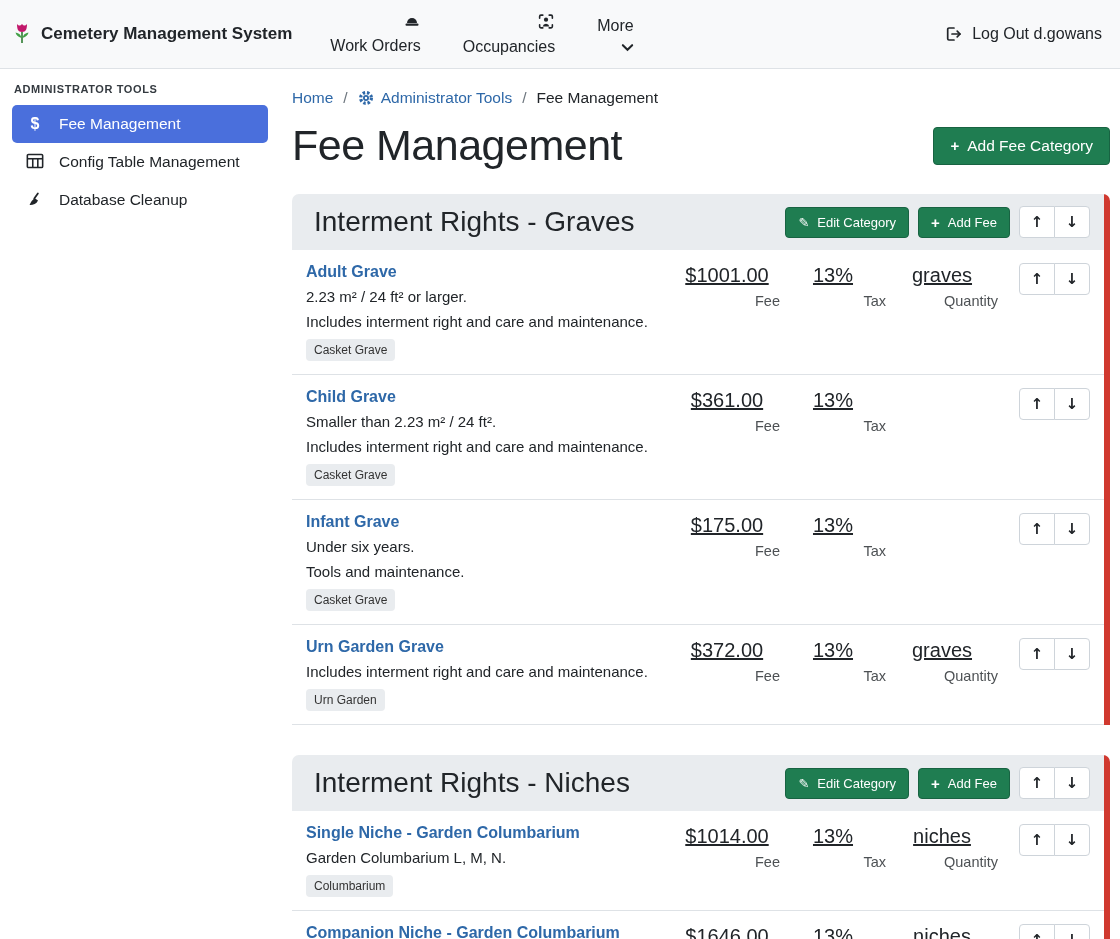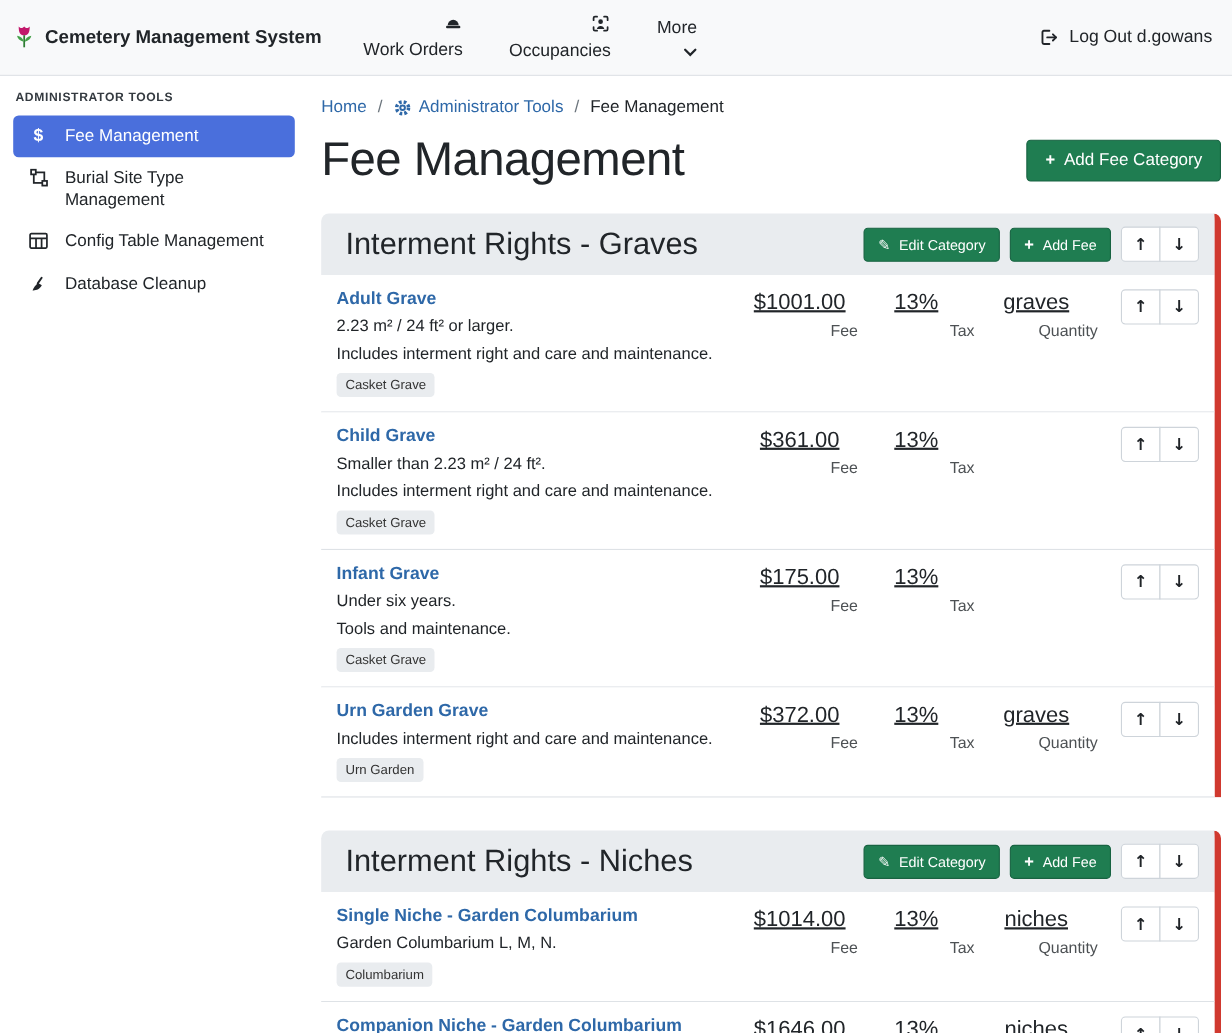"Burial Site Type Management" div.side-item { html: <div> <span> <svg> <rect></rect> <rect></rect> <rect></rect> </svg> </span> <span>Burial Site Type Management</span> </div> -> none }
